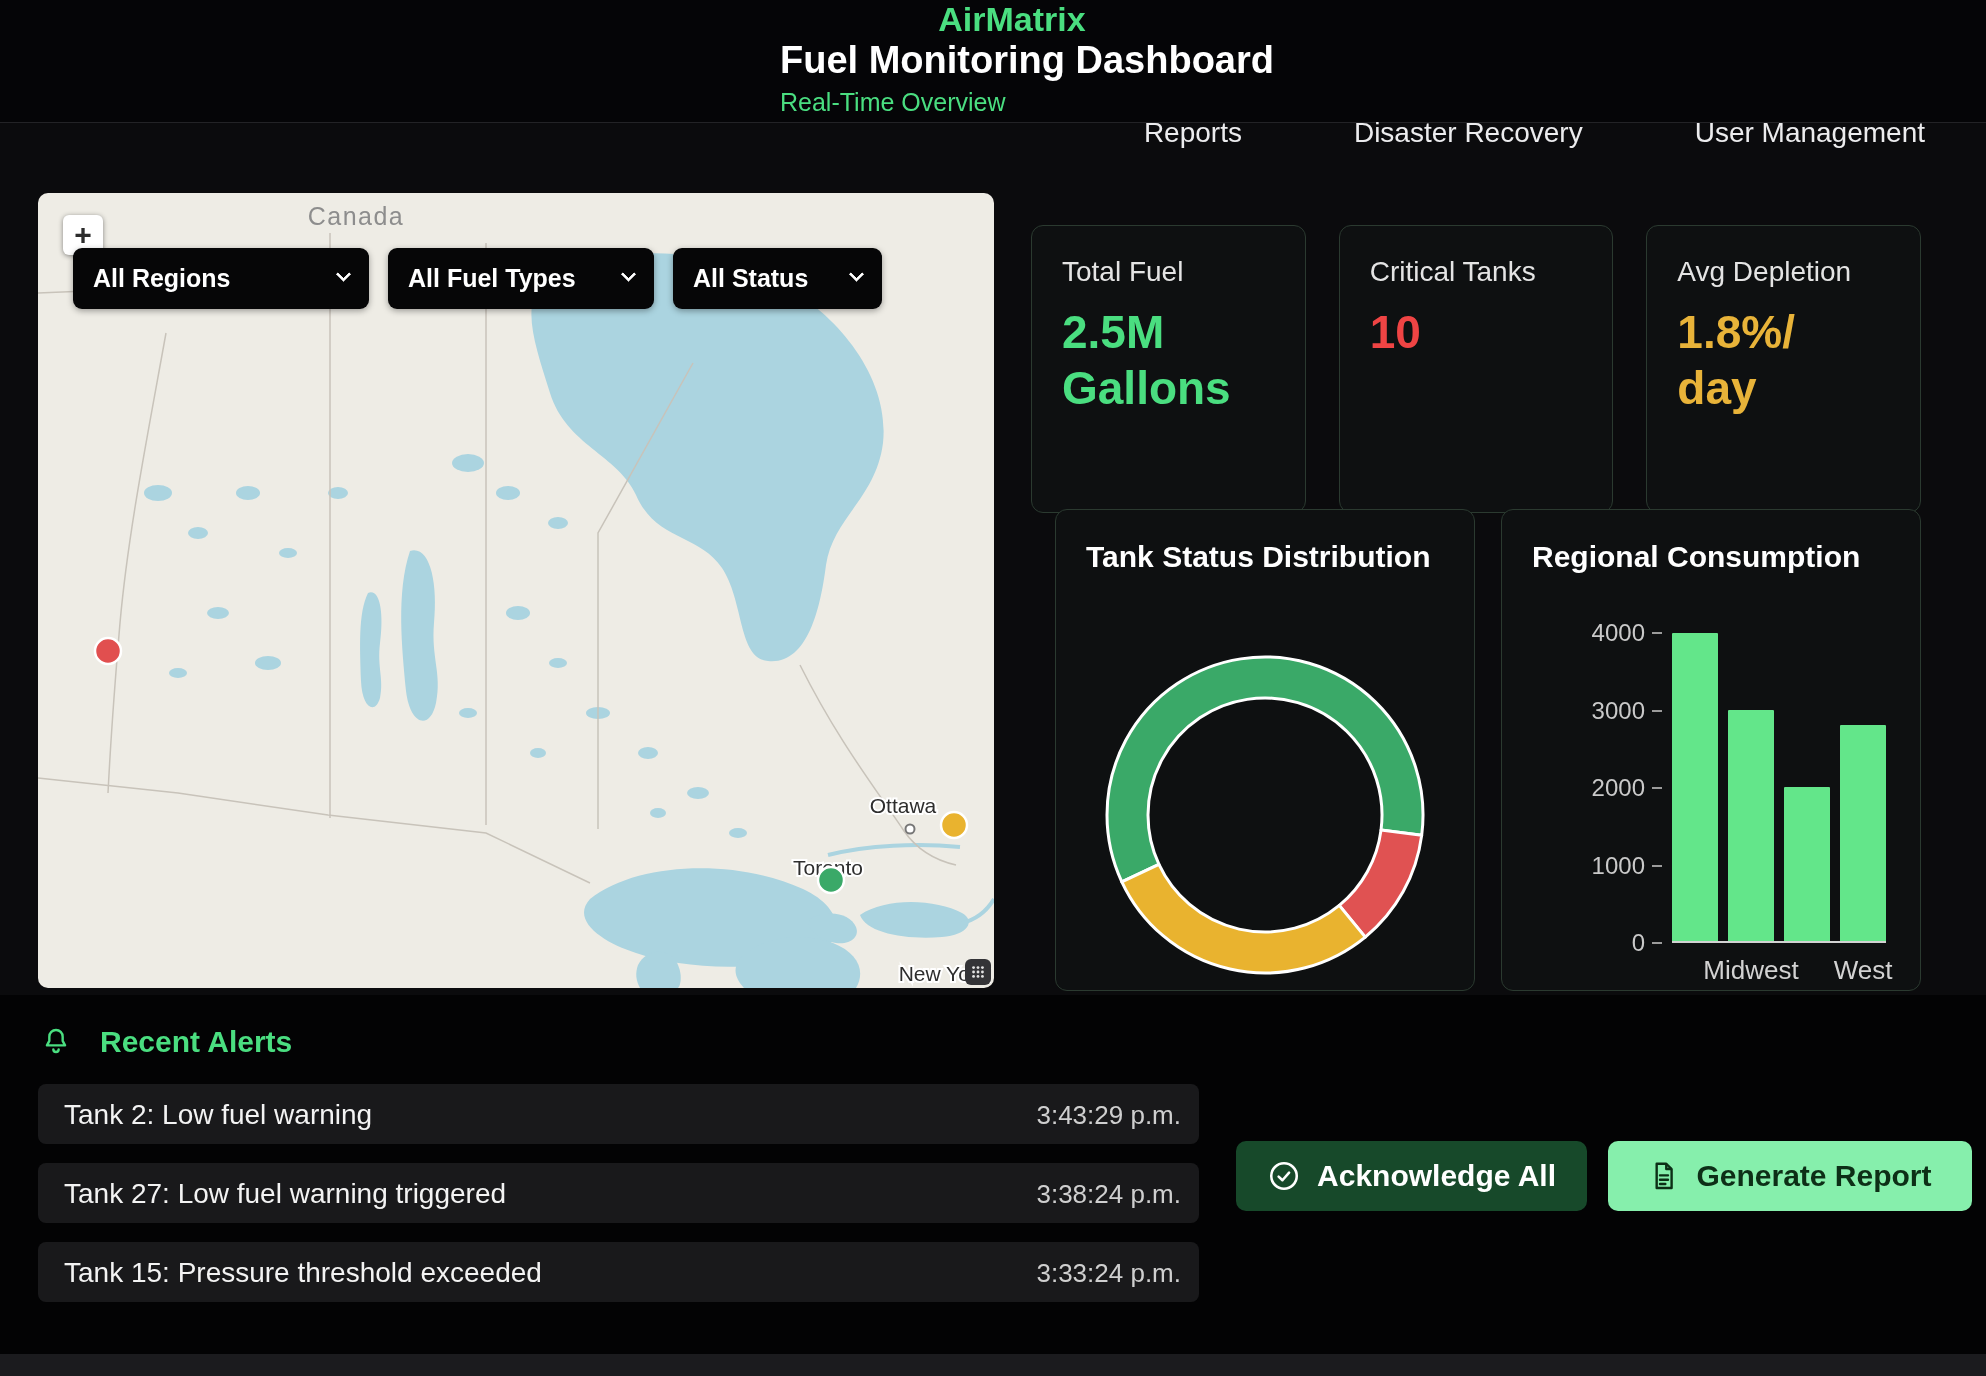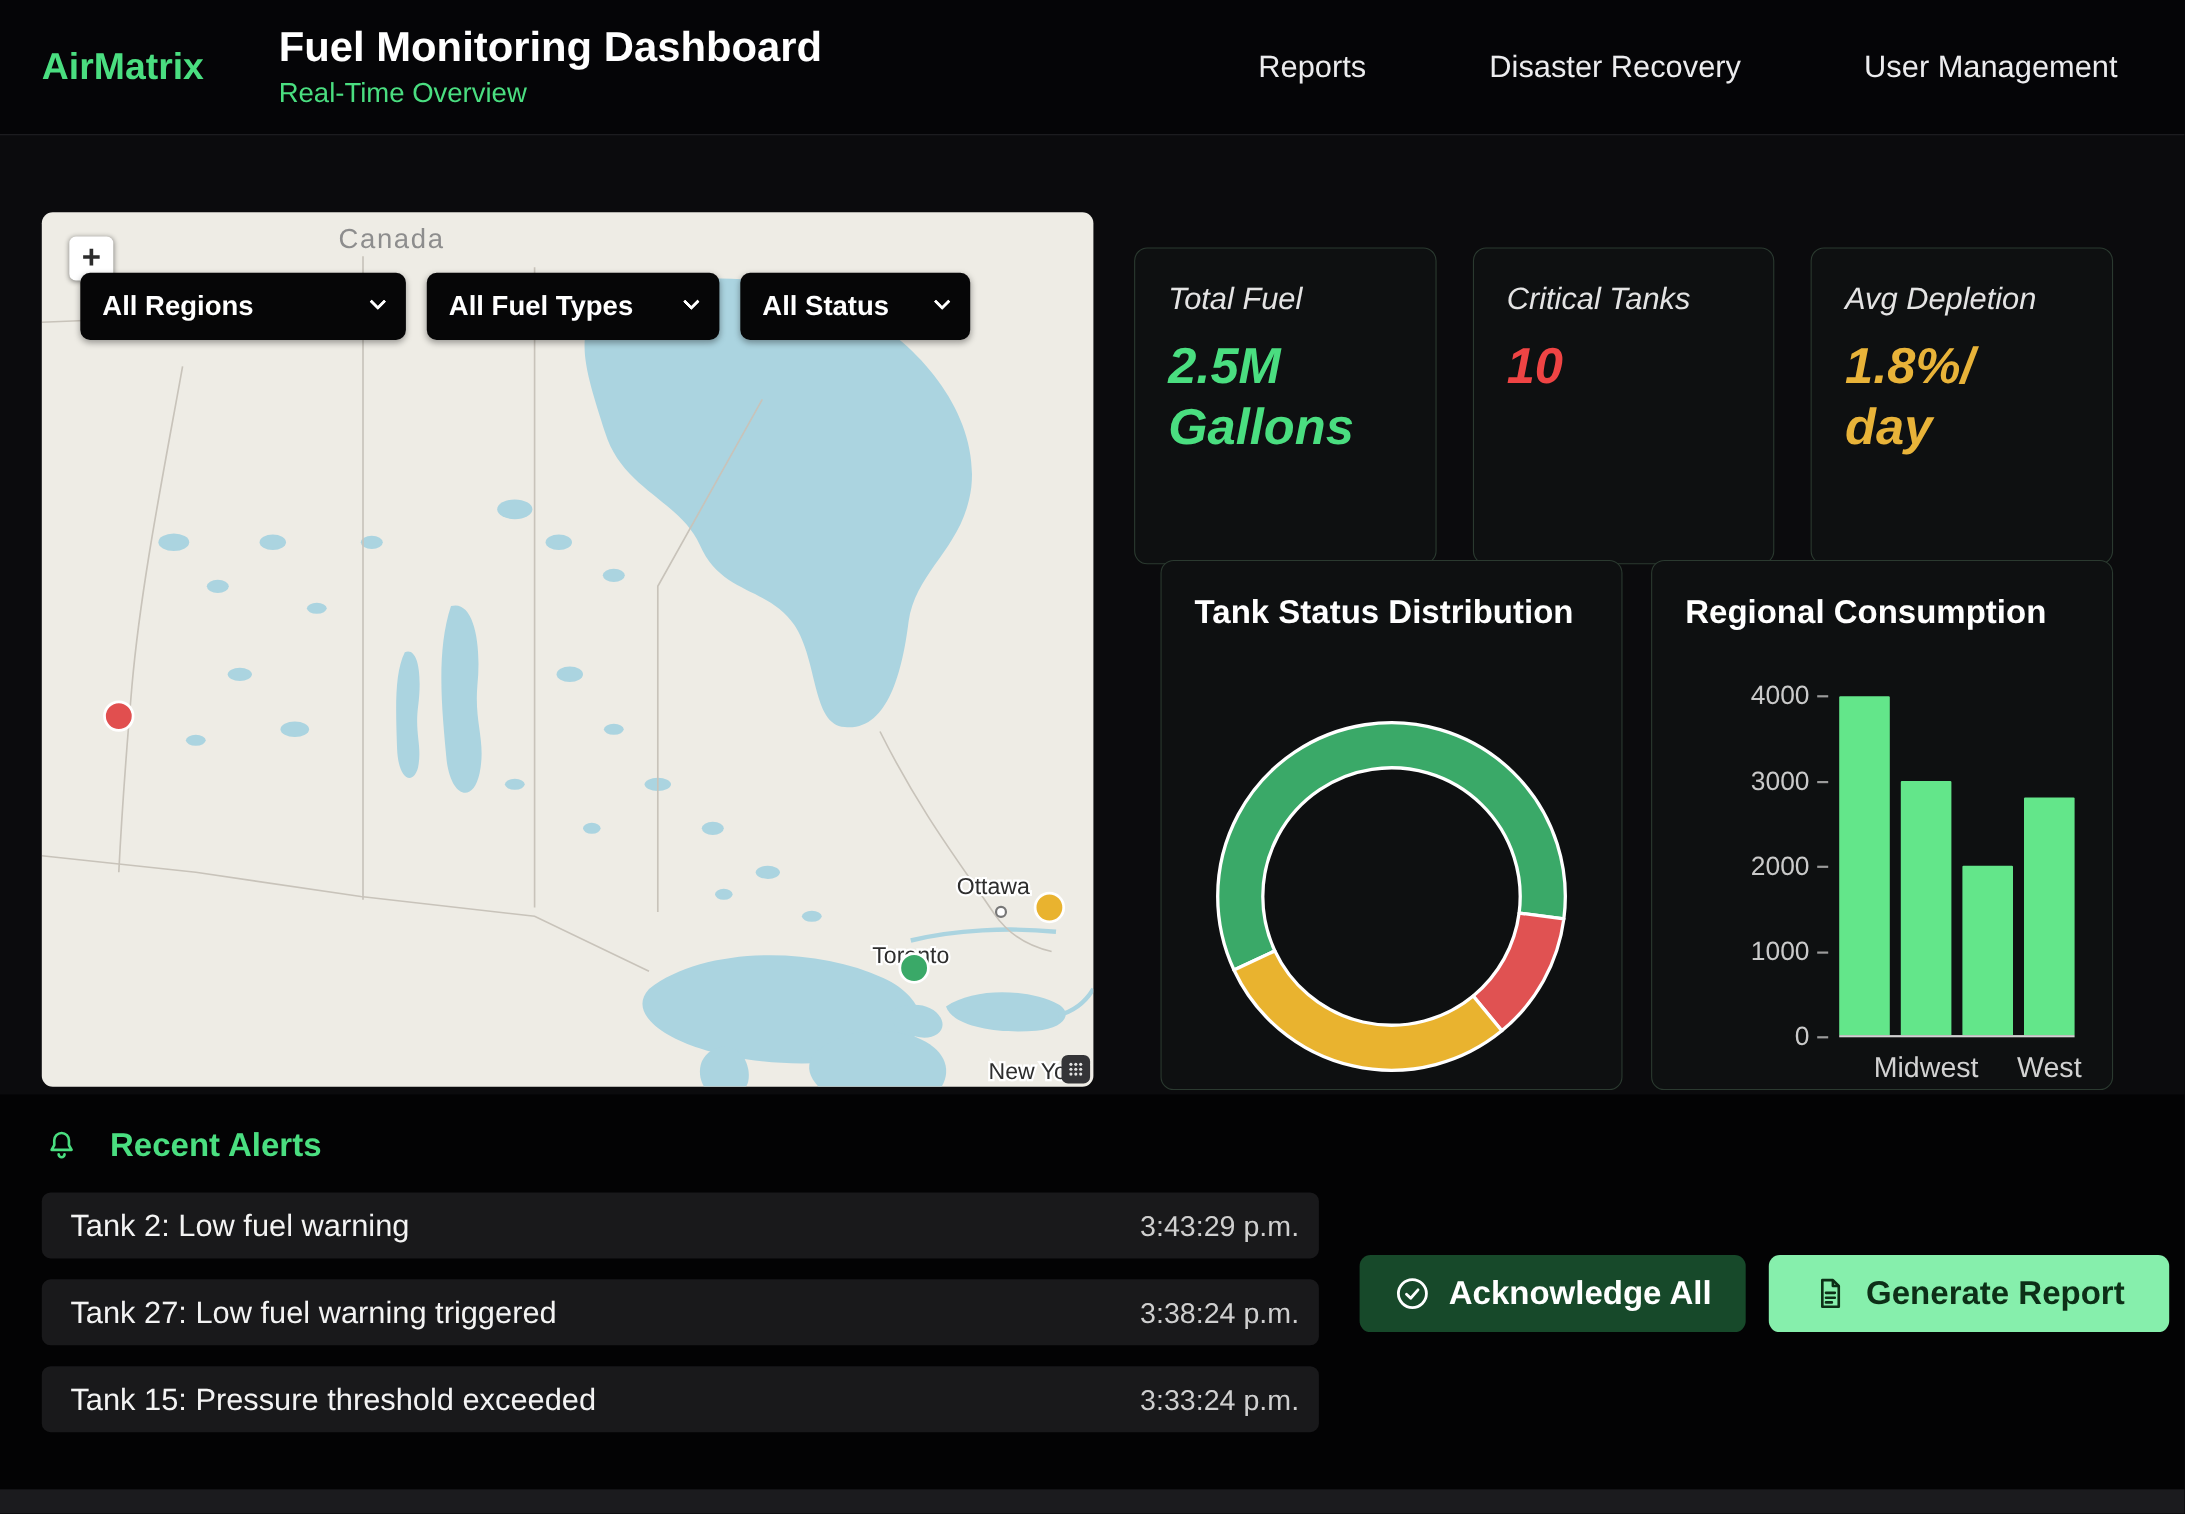"AirMatrix" .header { flex-direction: none -> column }
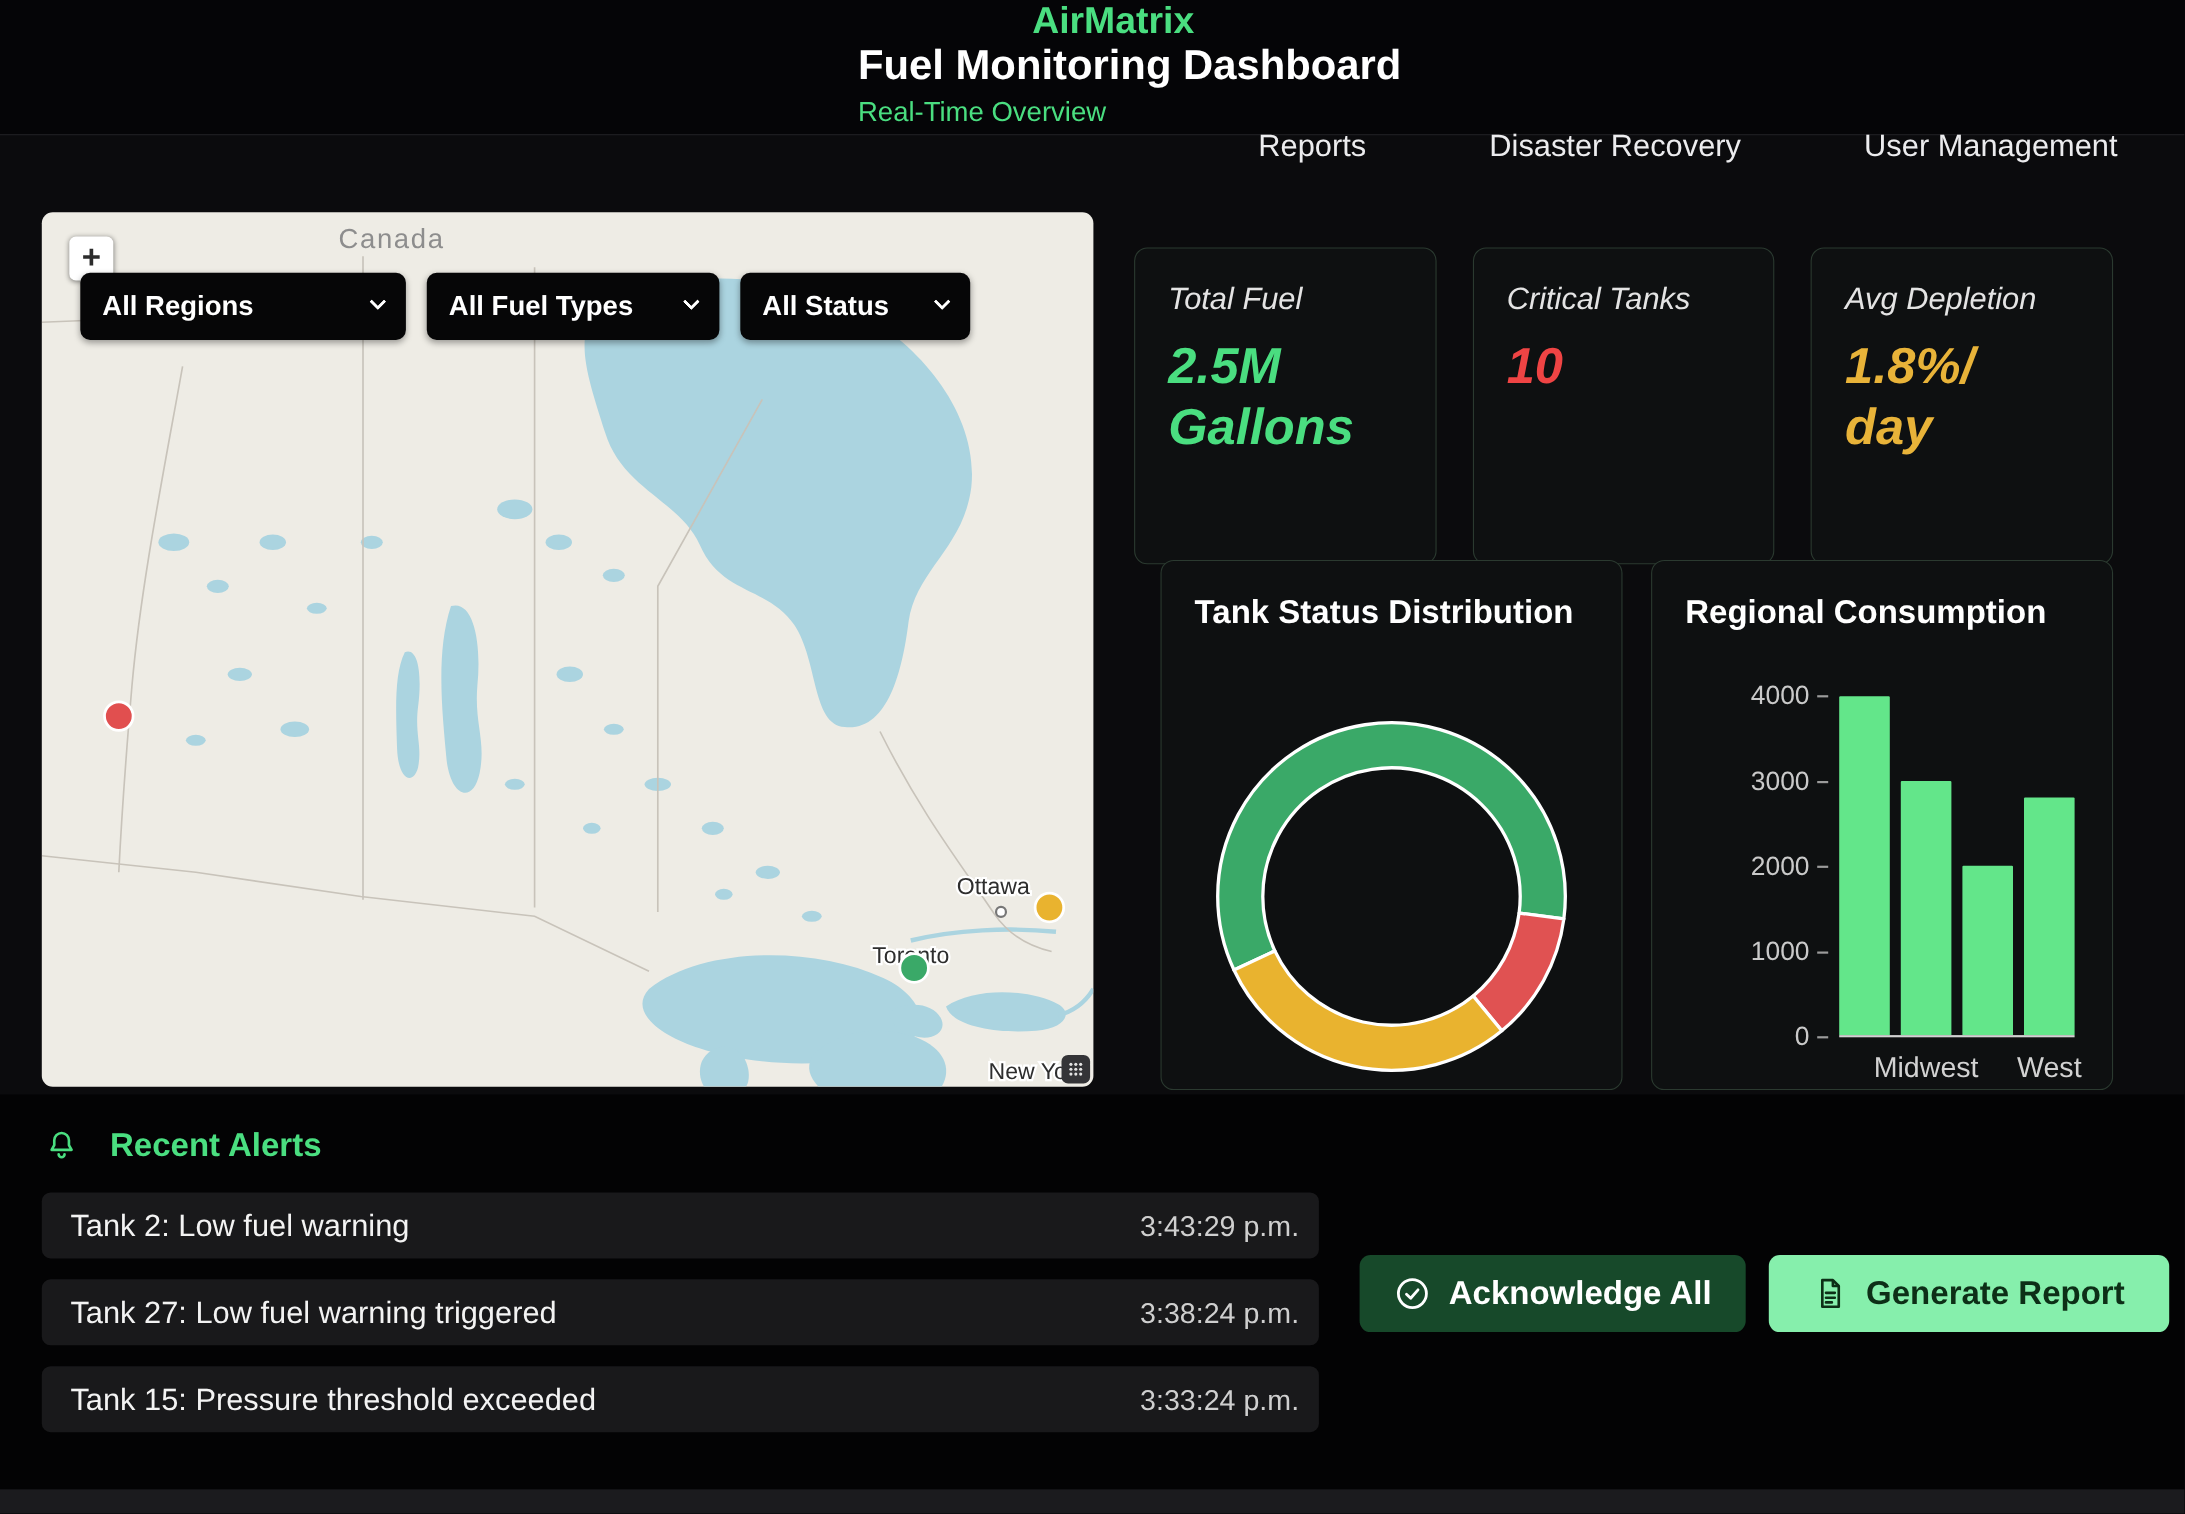"Total Fuel" .stat-card { font-style: italic -> none }
